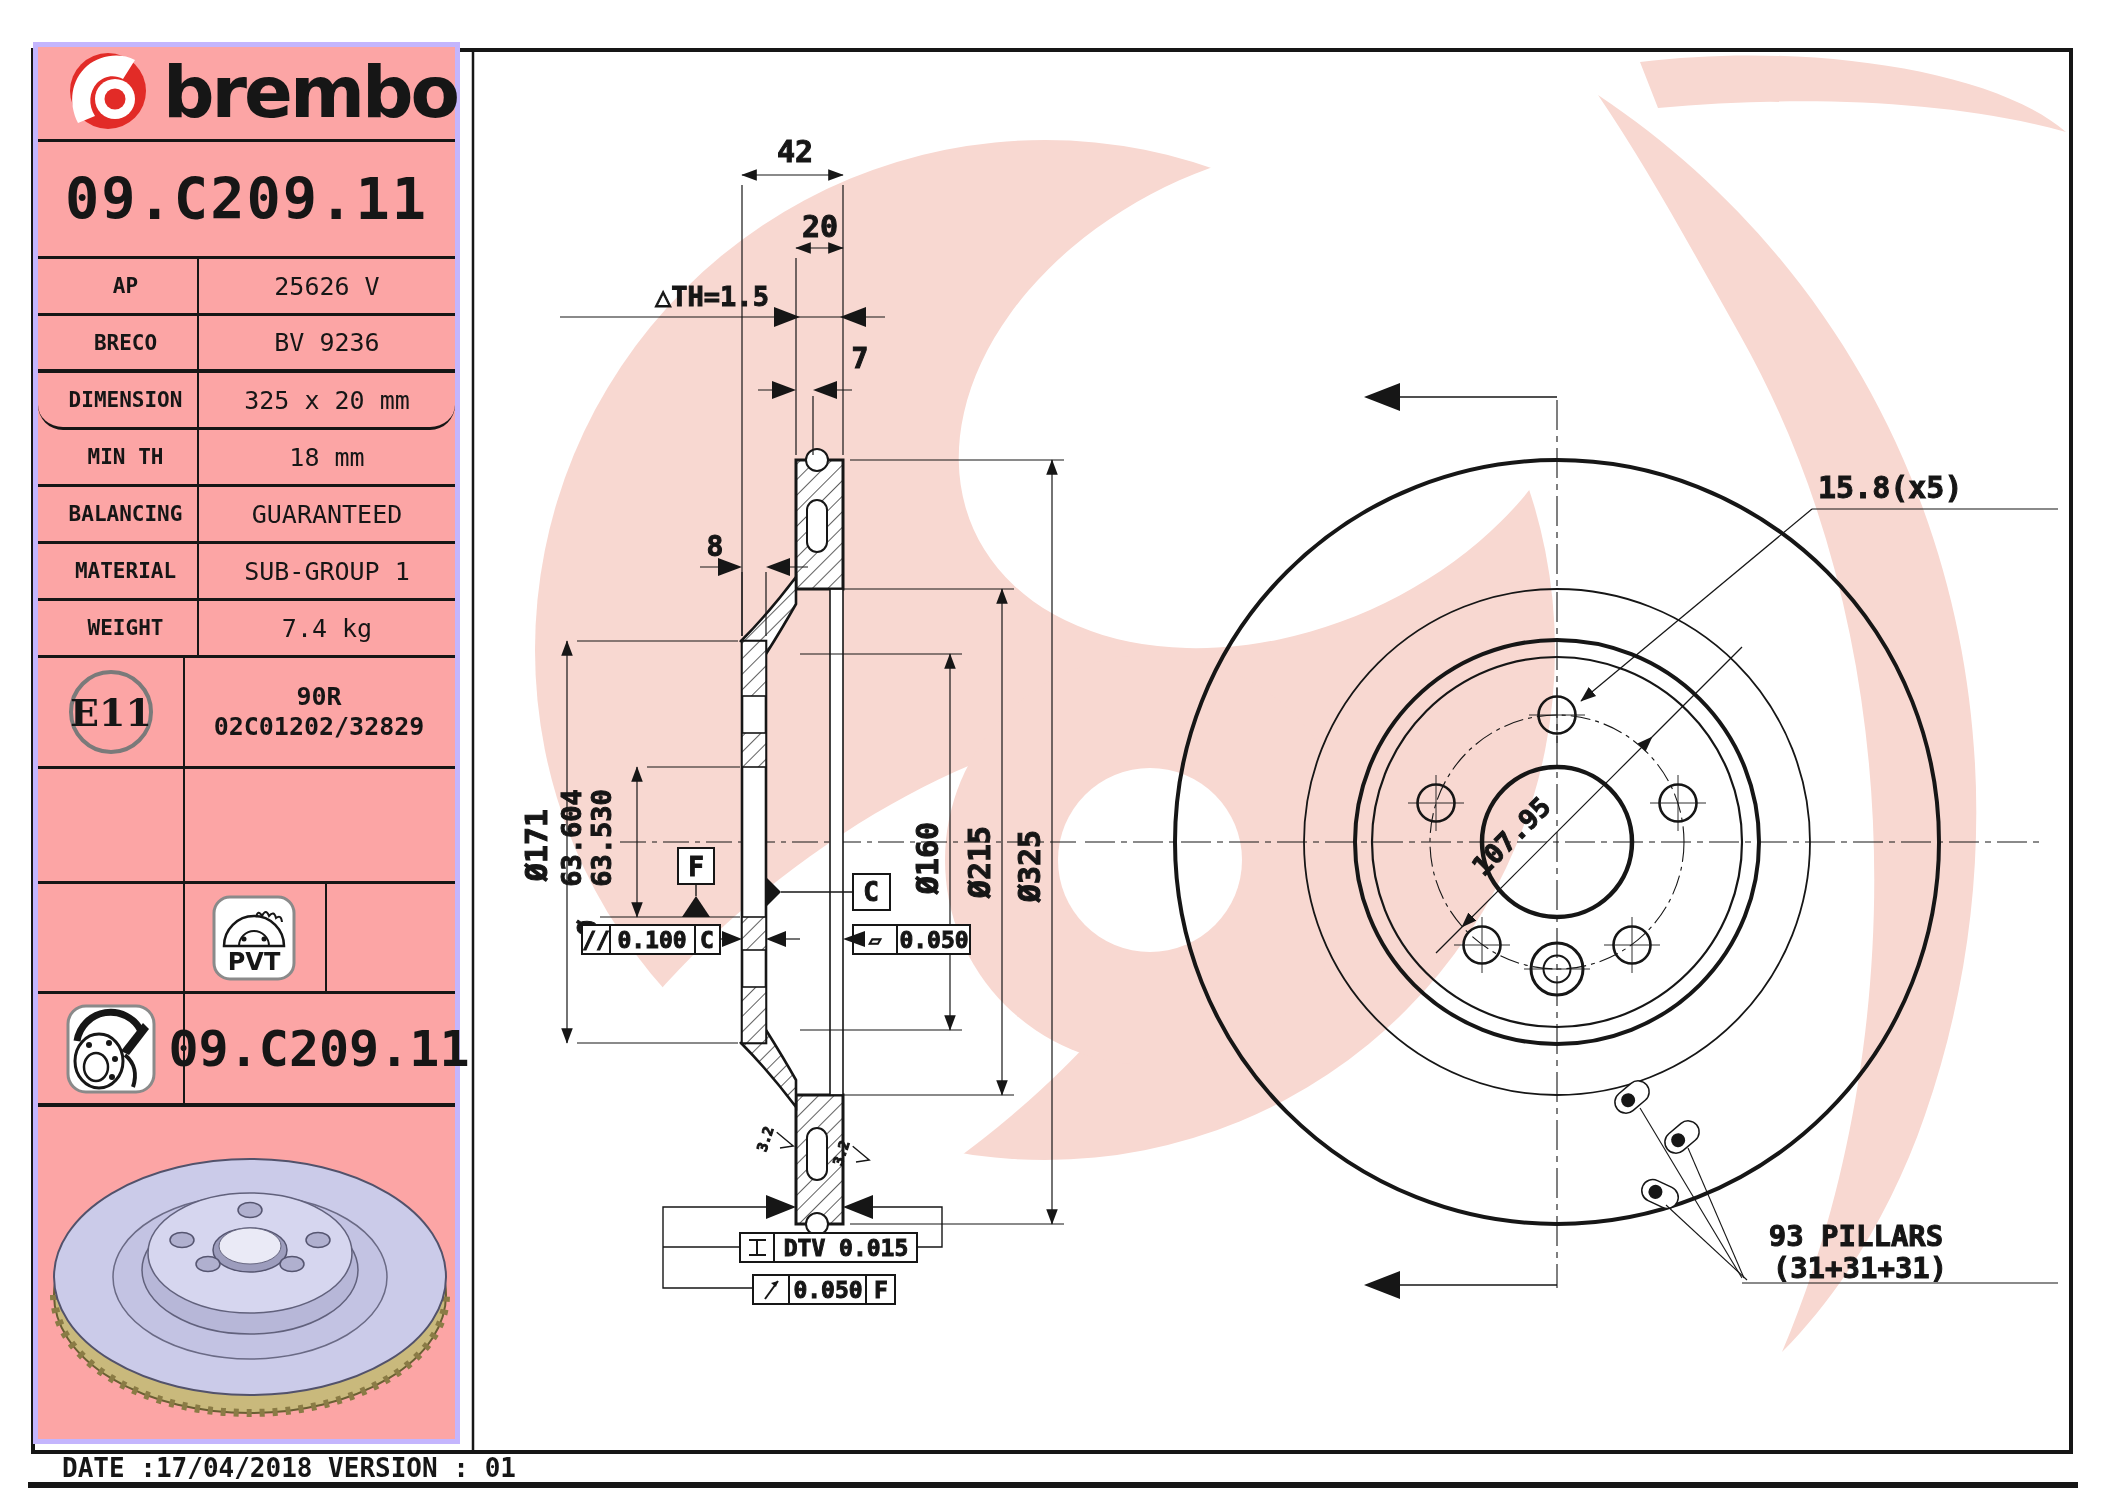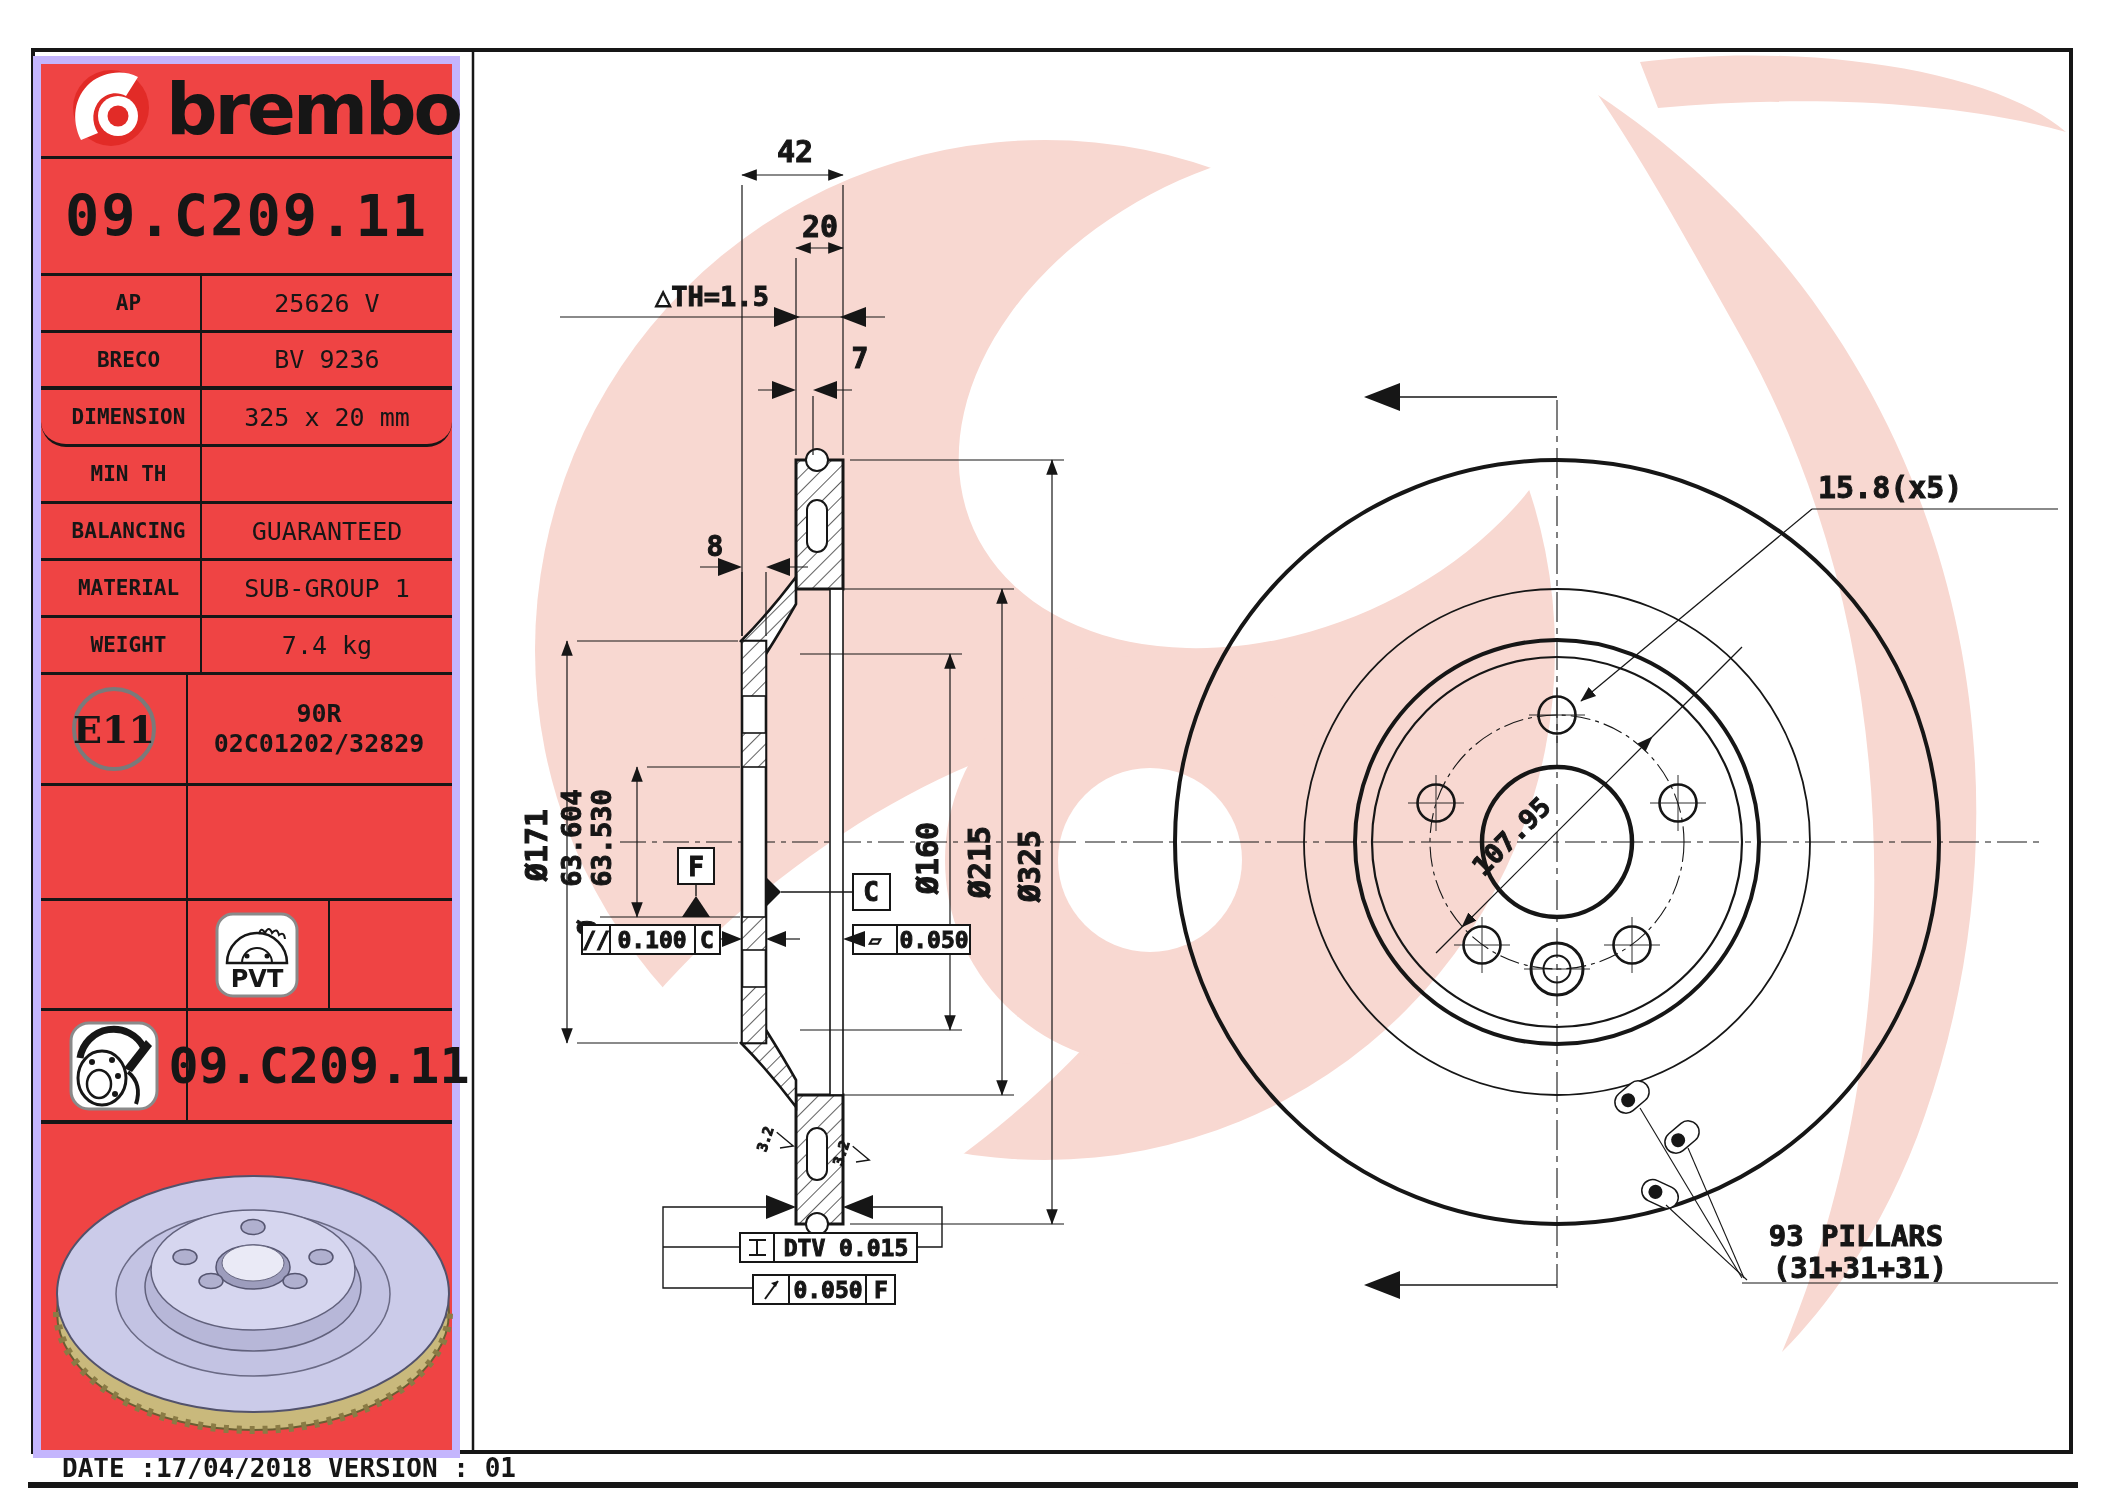"brembo" .panel { background: #ef4444 -> #fca5a5; border: 8px solid #c4b5fd -> 5px solid #c4b5fd; top: 56px -> 42px }
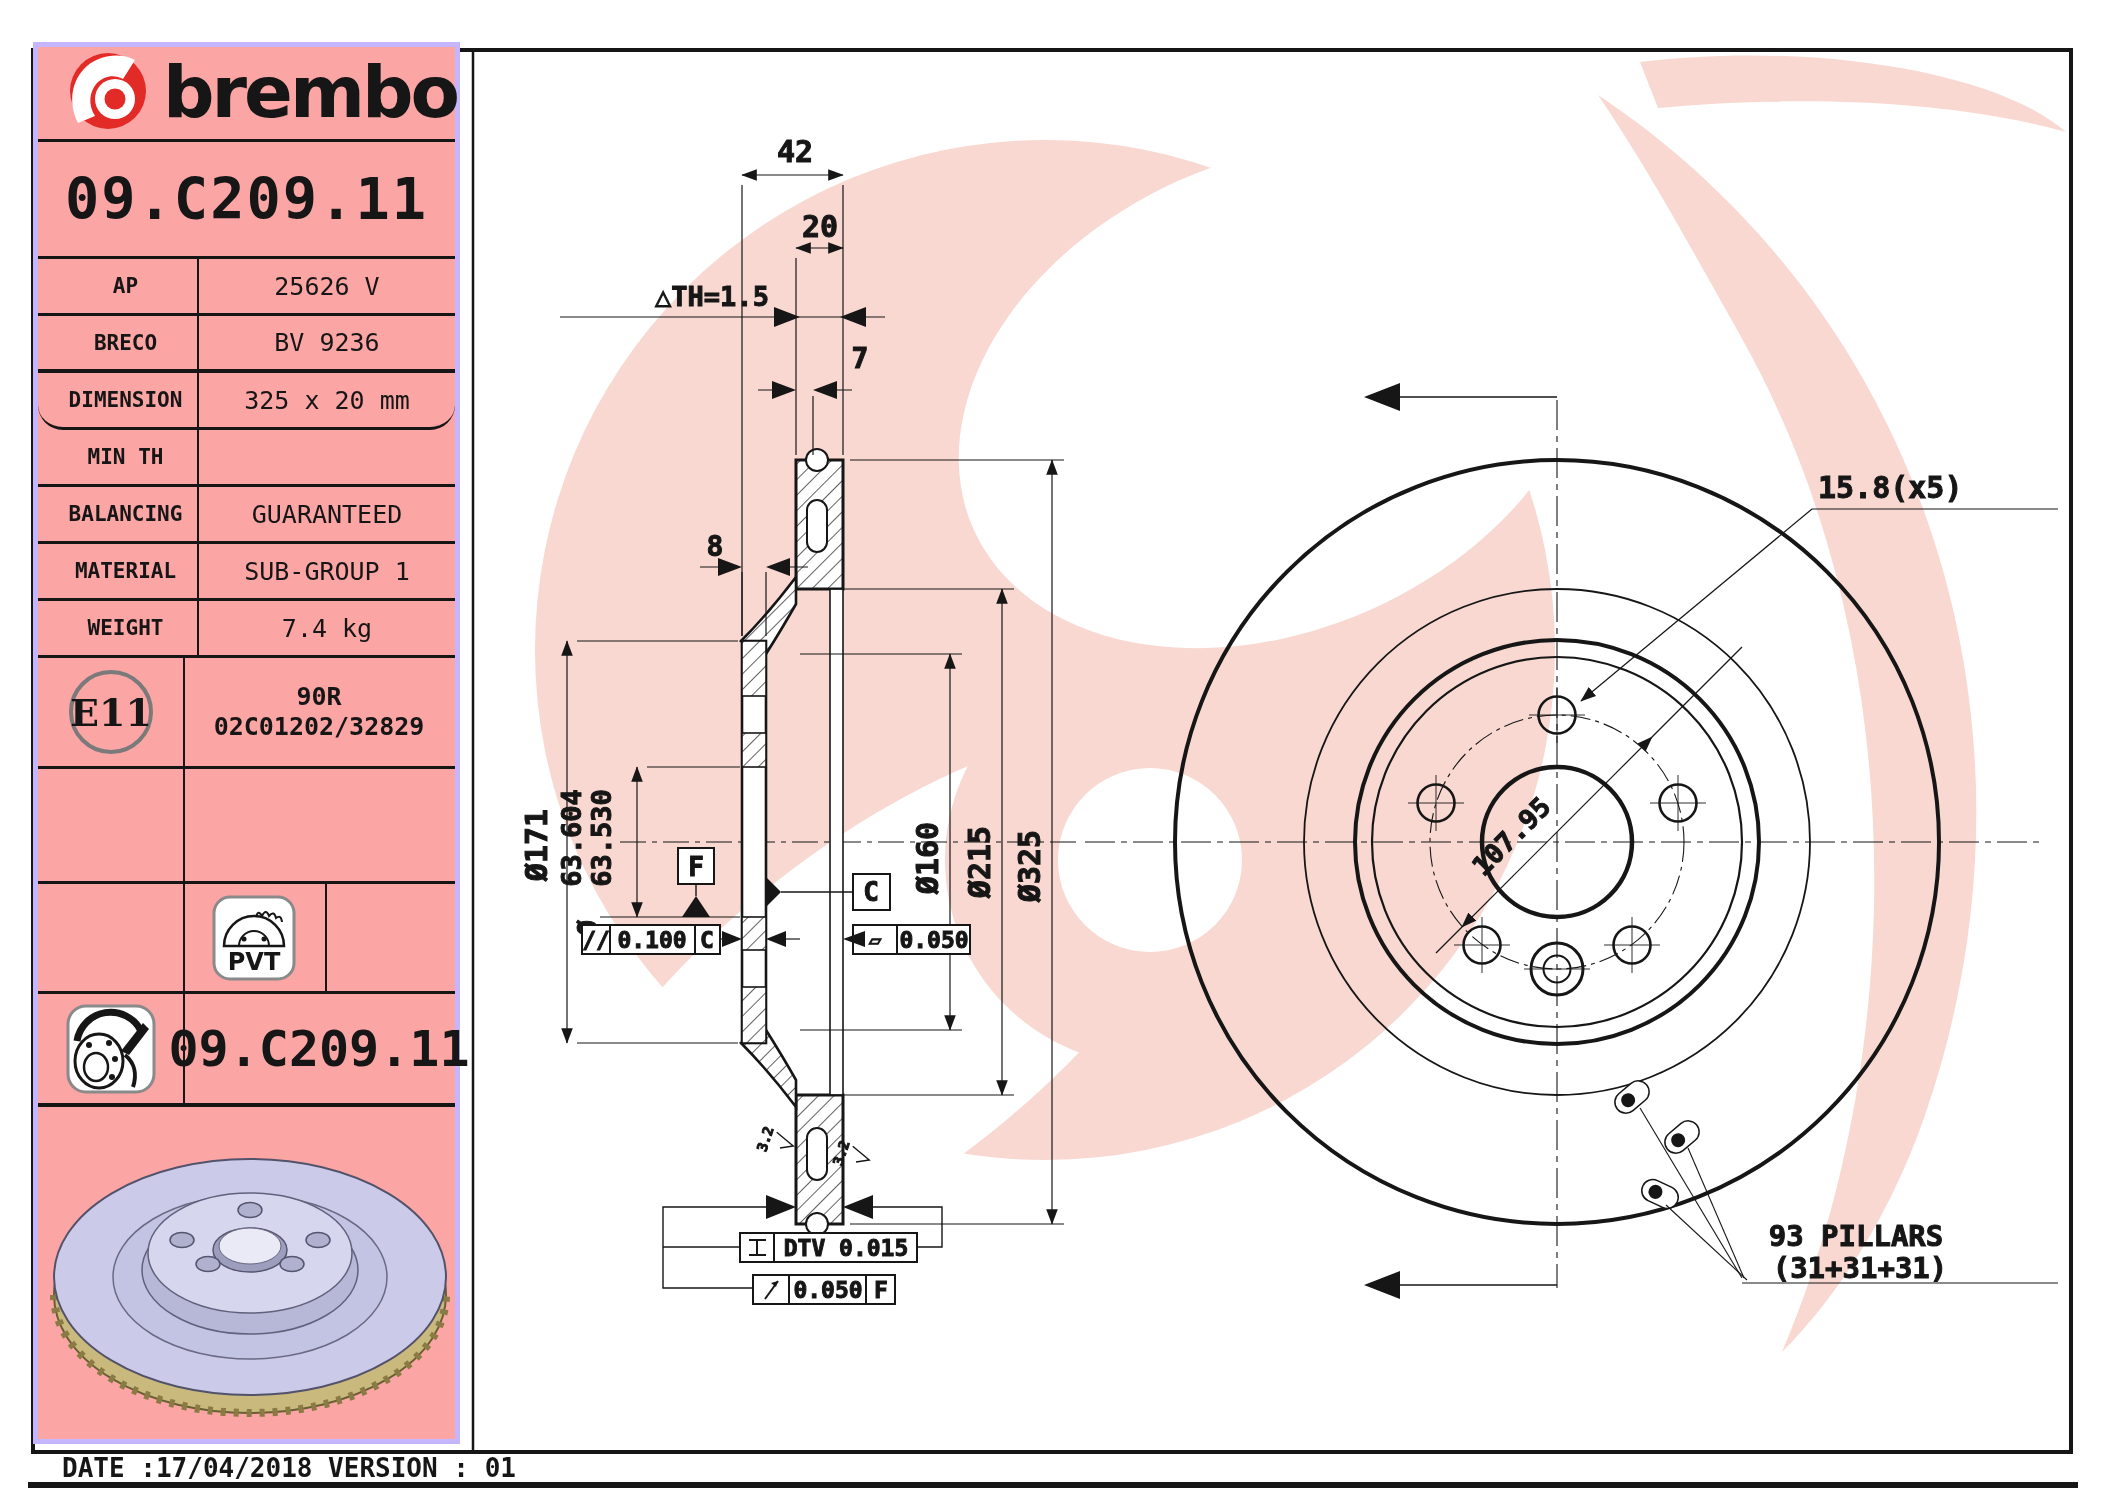"18 mm" div.val { html: none -> <div>18 mm</div> }
